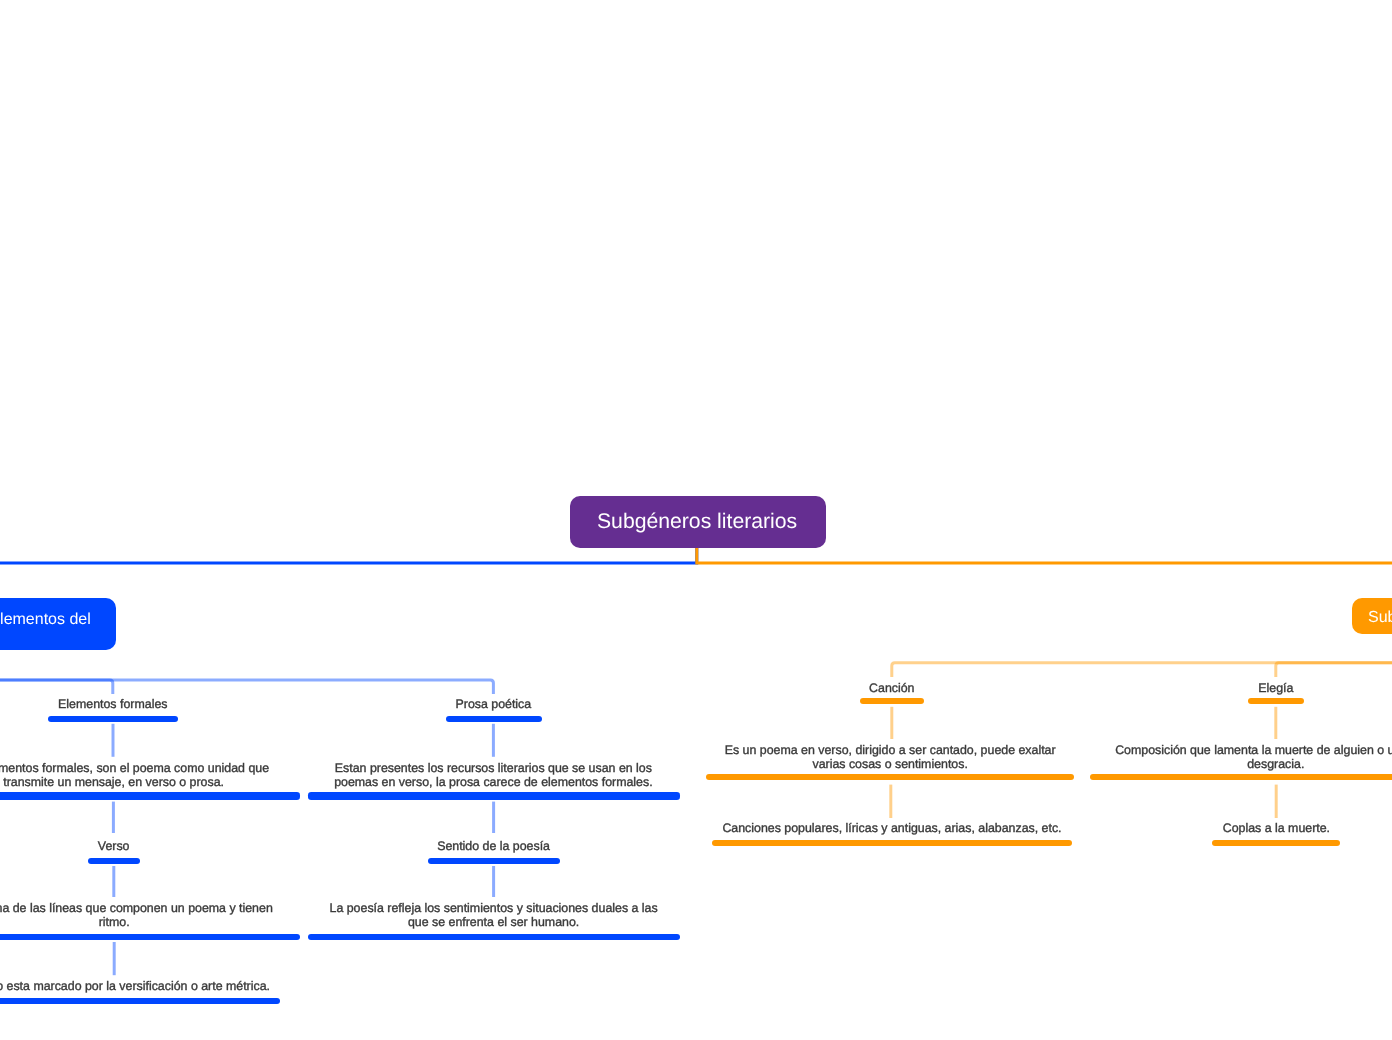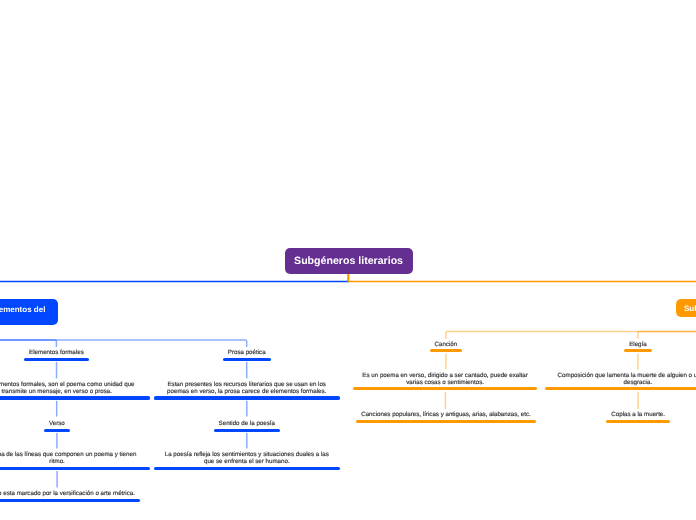"Subgéneros literarios" .boxnode .label { font-weight: bold -> normal }
